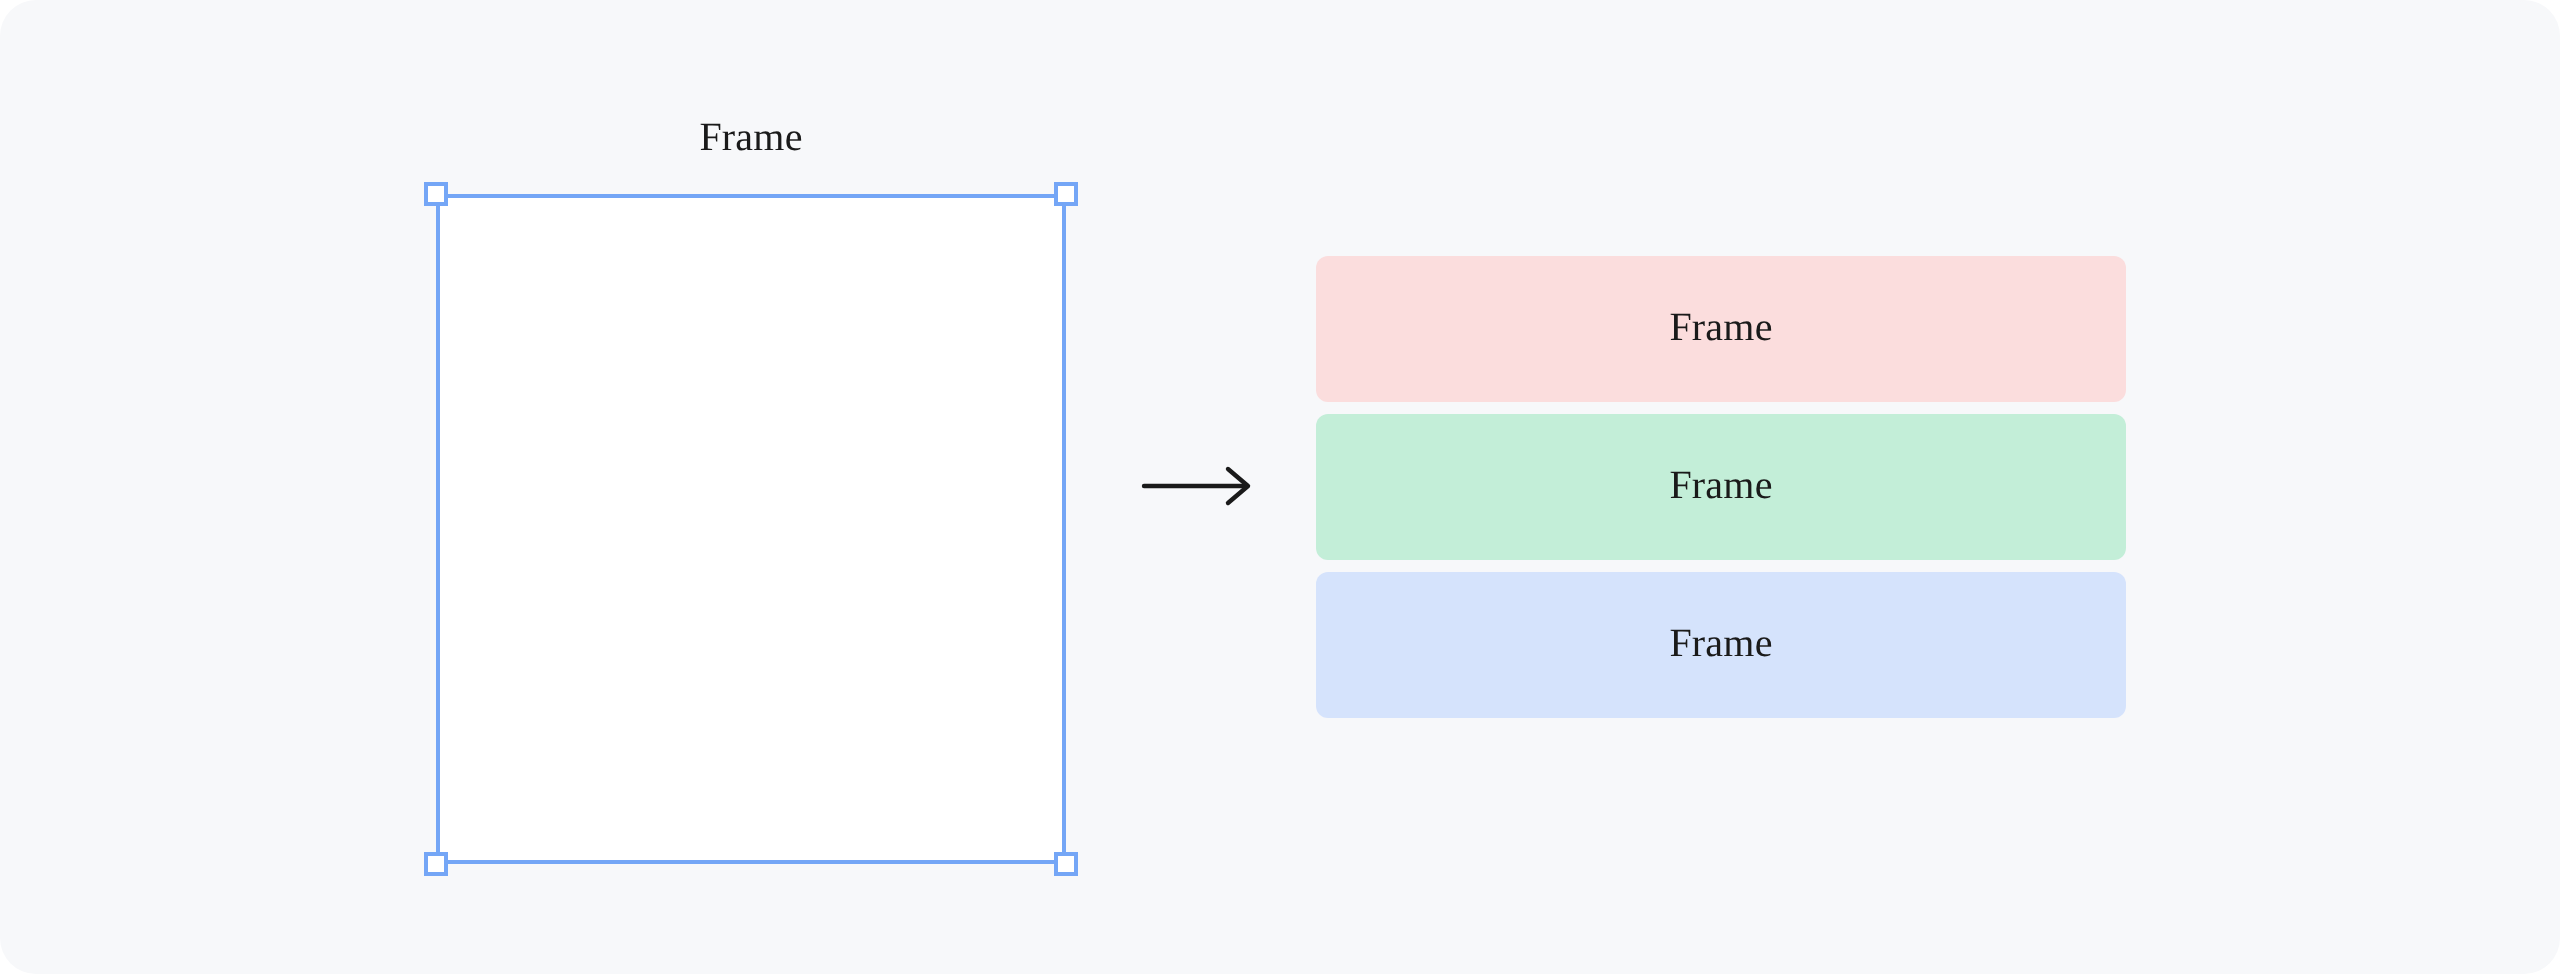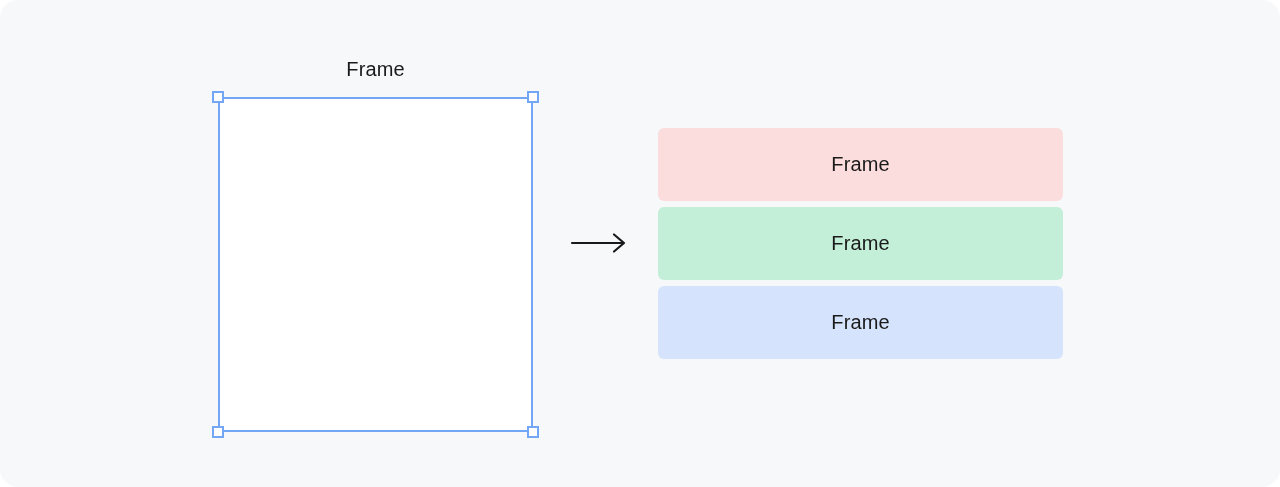"Frame" .canvas { font-family: none -> Liberation Serif, serif }
